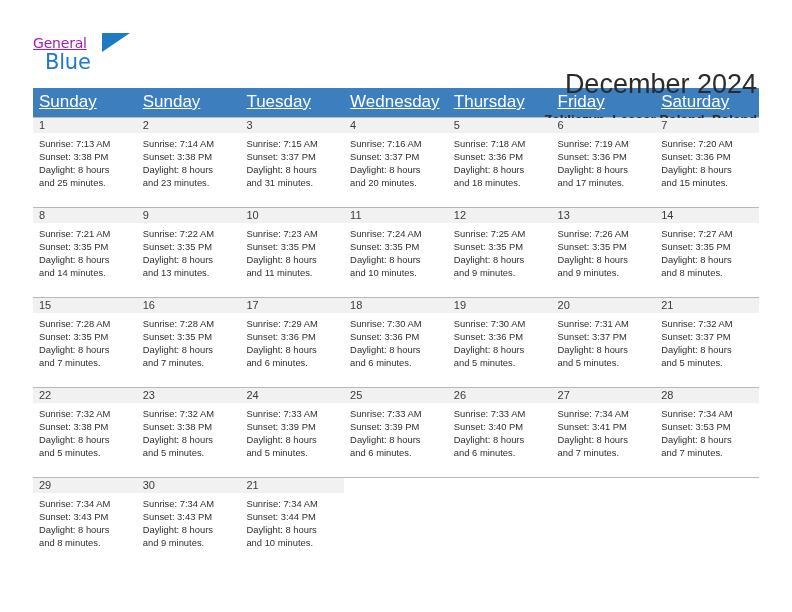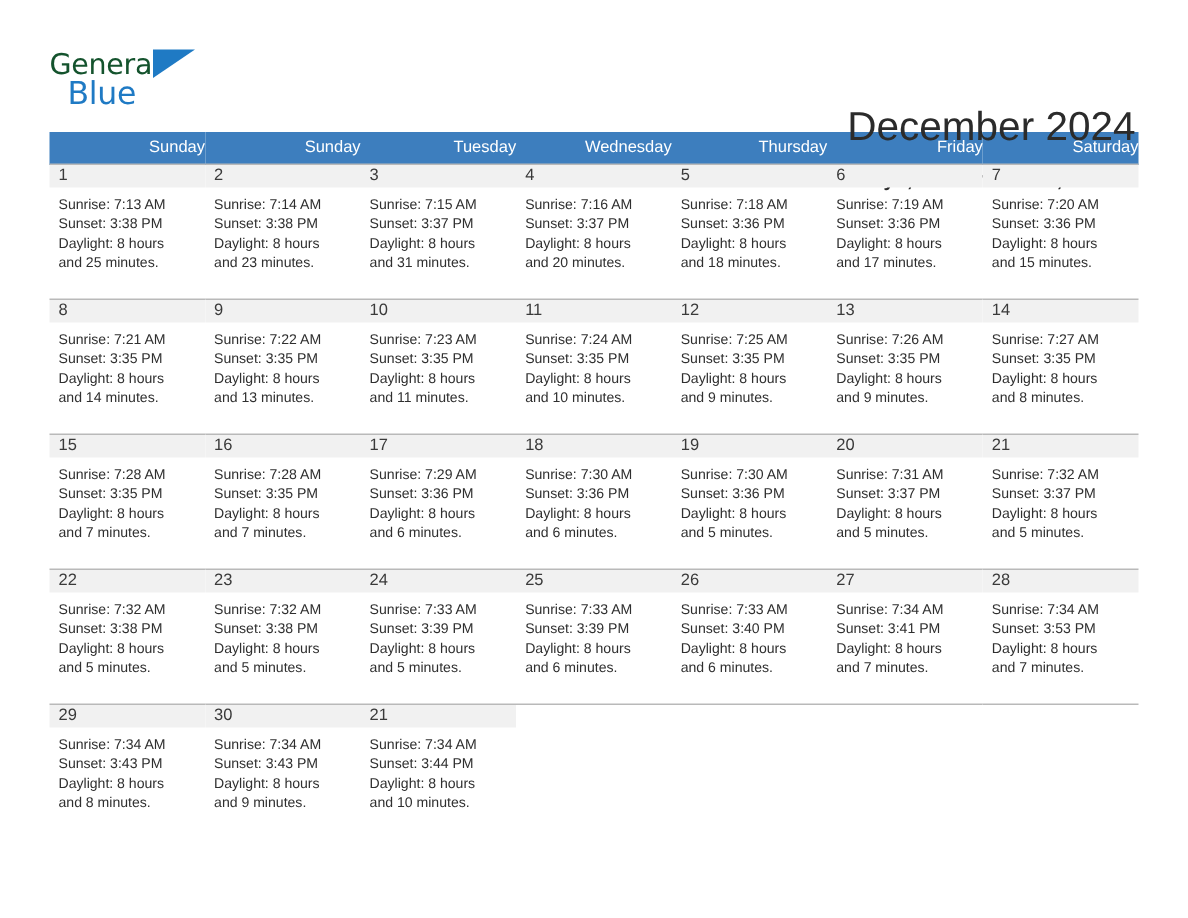"General" .logo-general { color: #14532d -> #a21caf; font-size: 19px -> 14px; text-decoration: none -> underline }
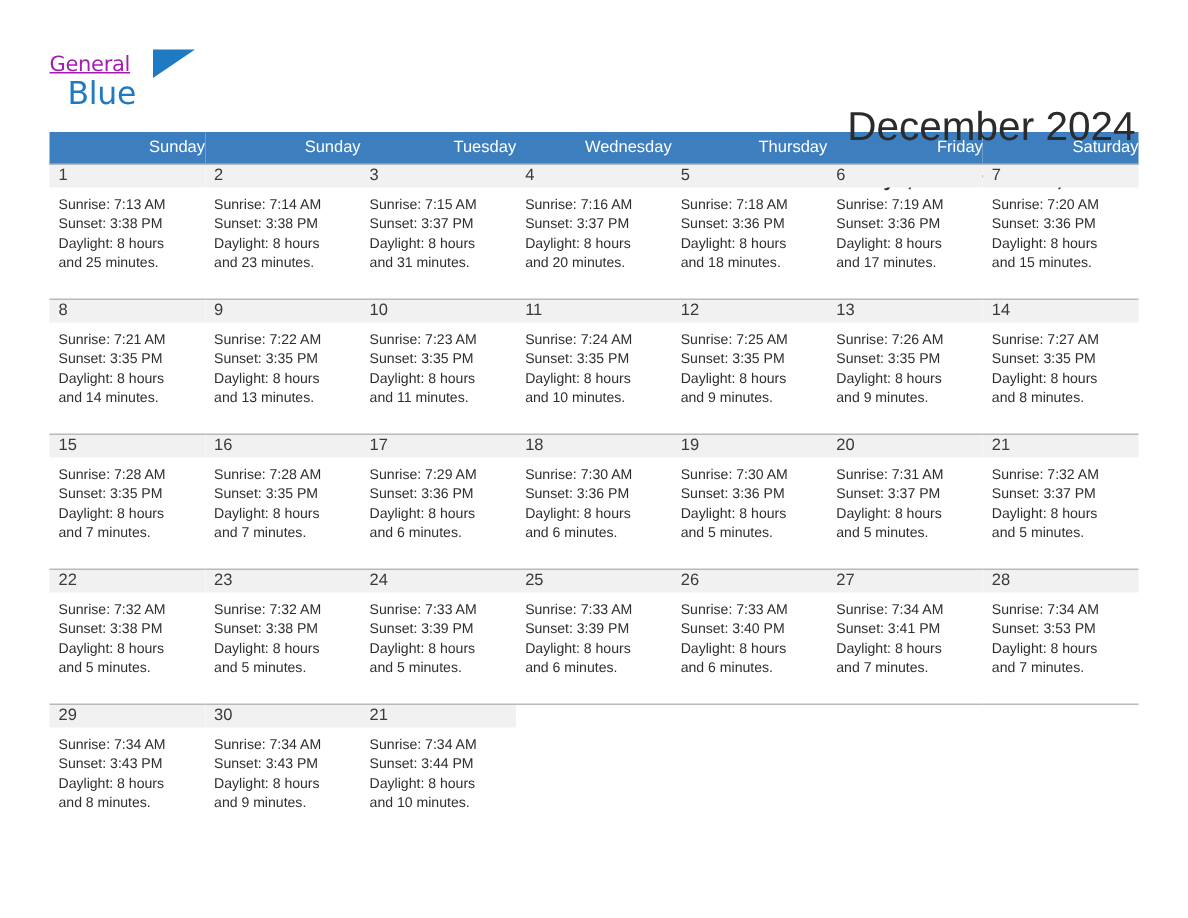"Sunday" .calendar th { font-size: 11px -> 17px; text-align: right -> left; text-decoration: none -> underline }
